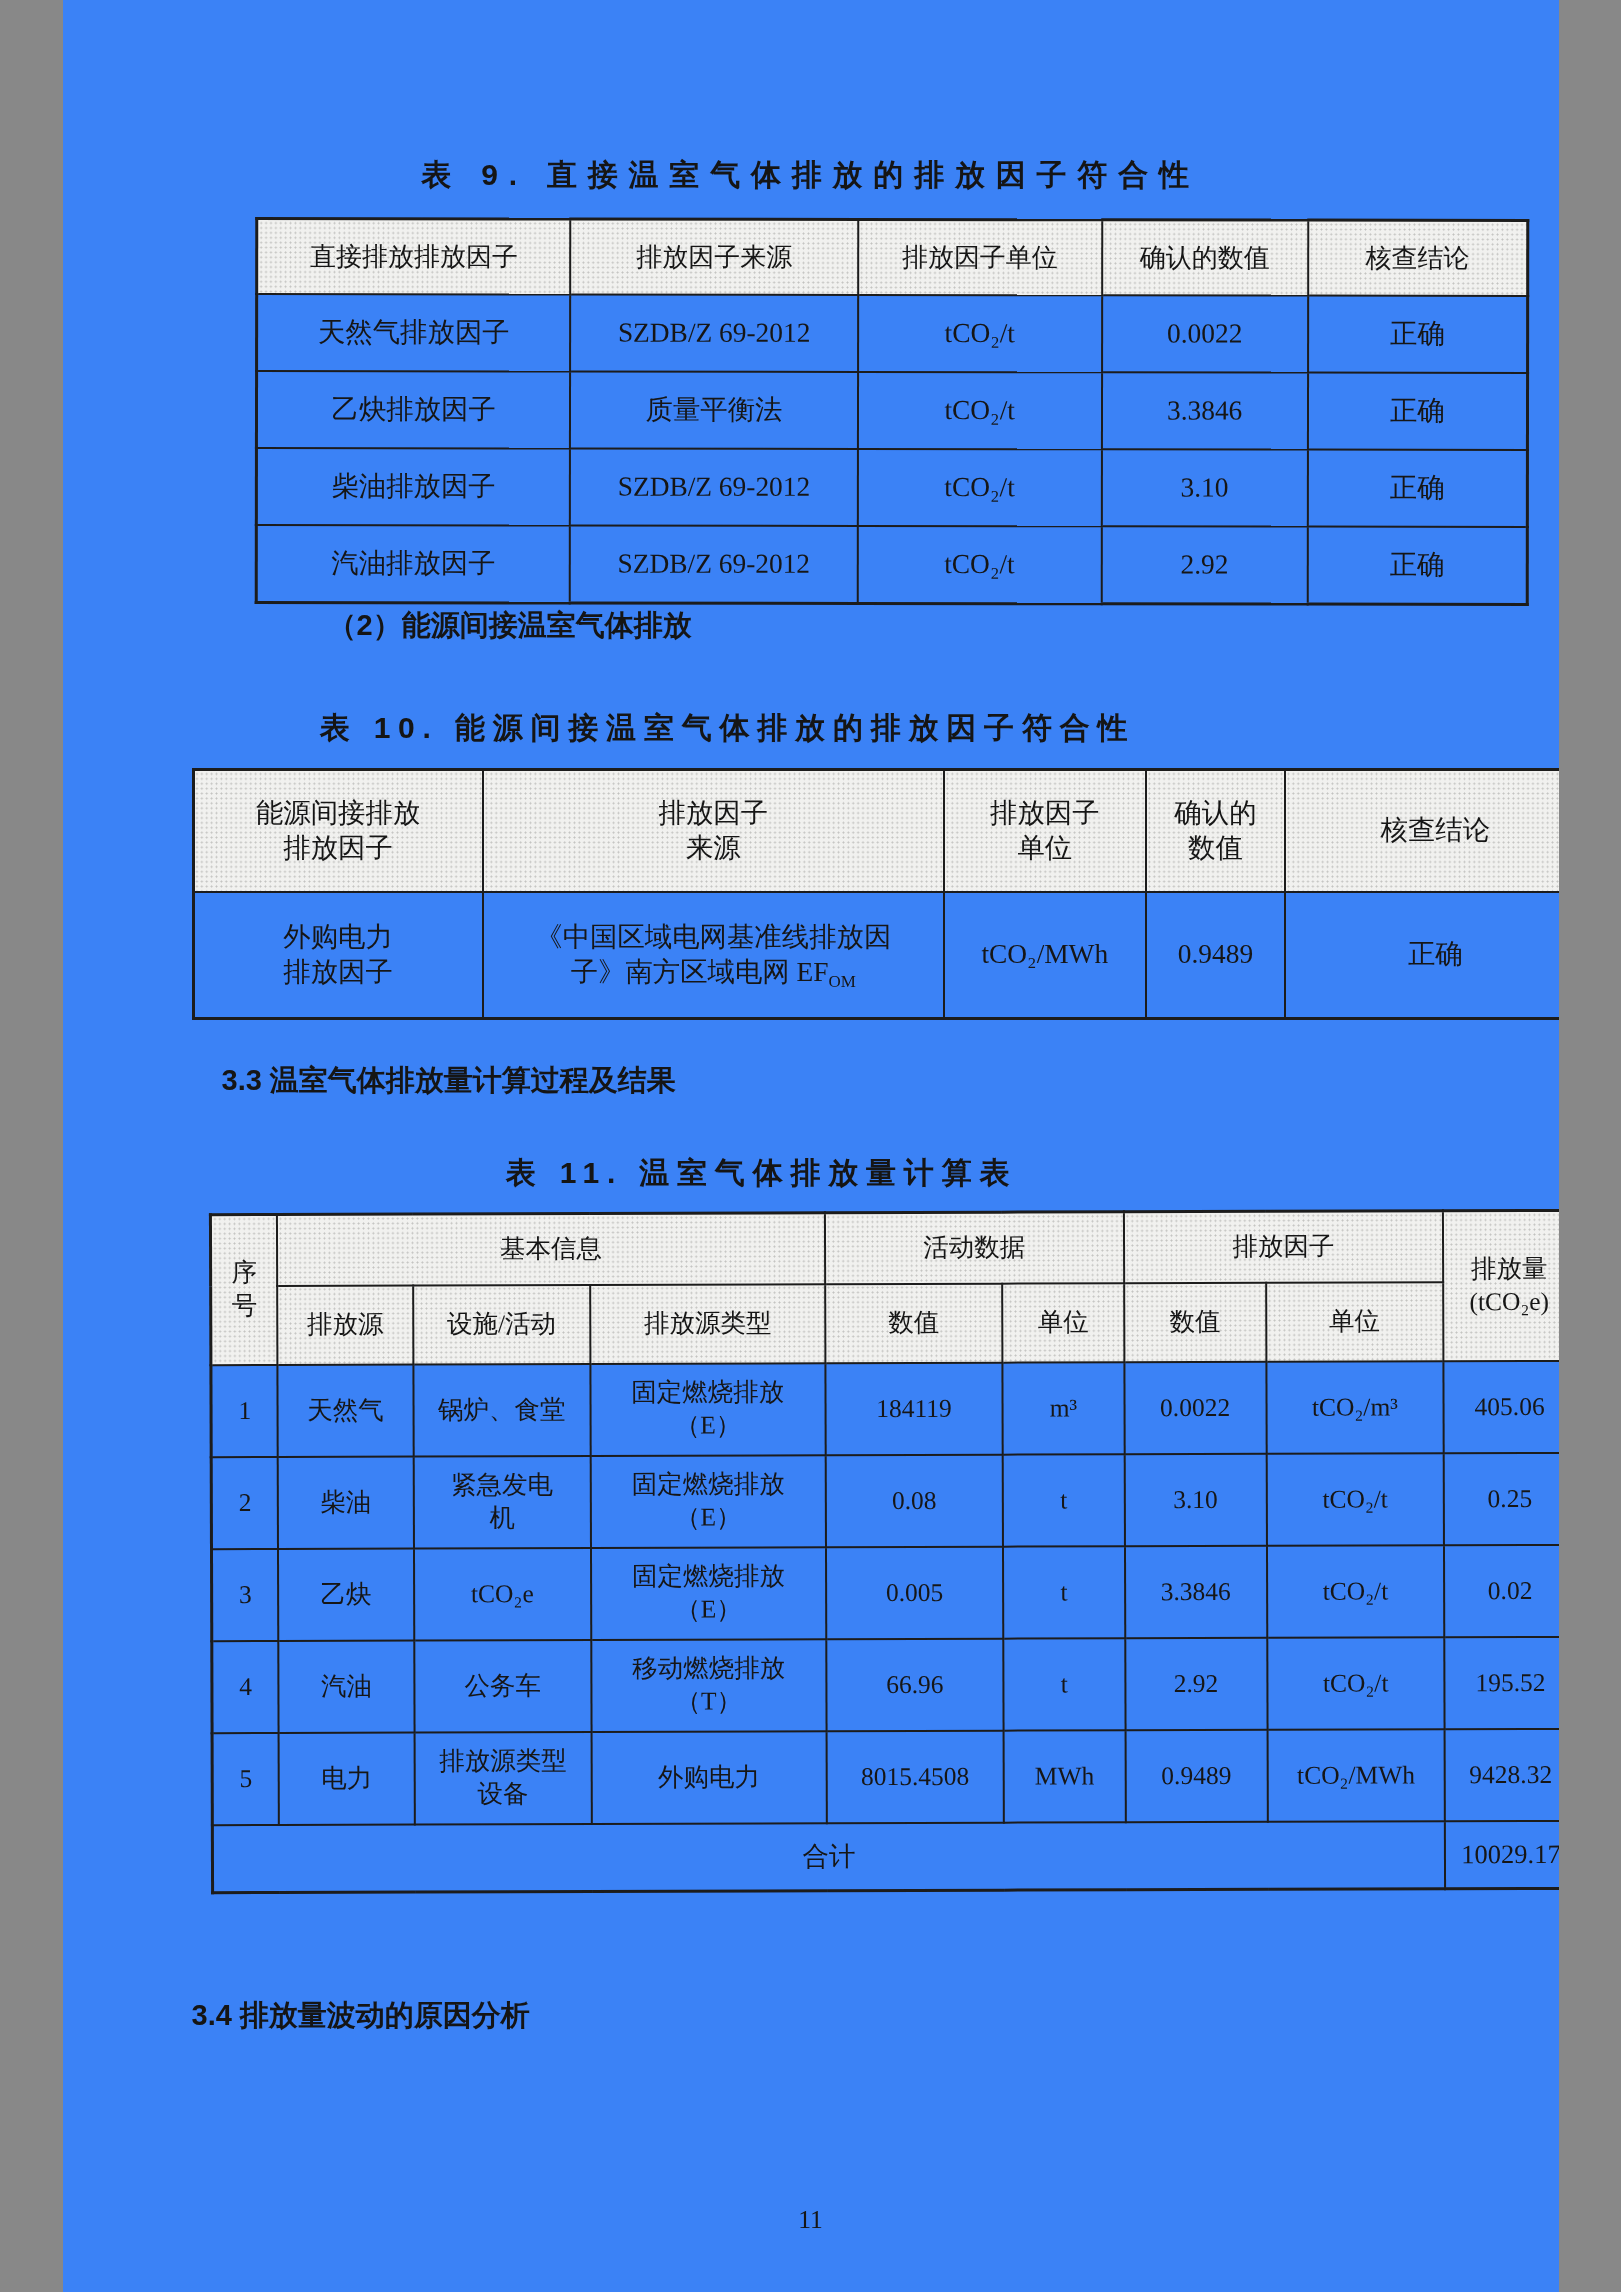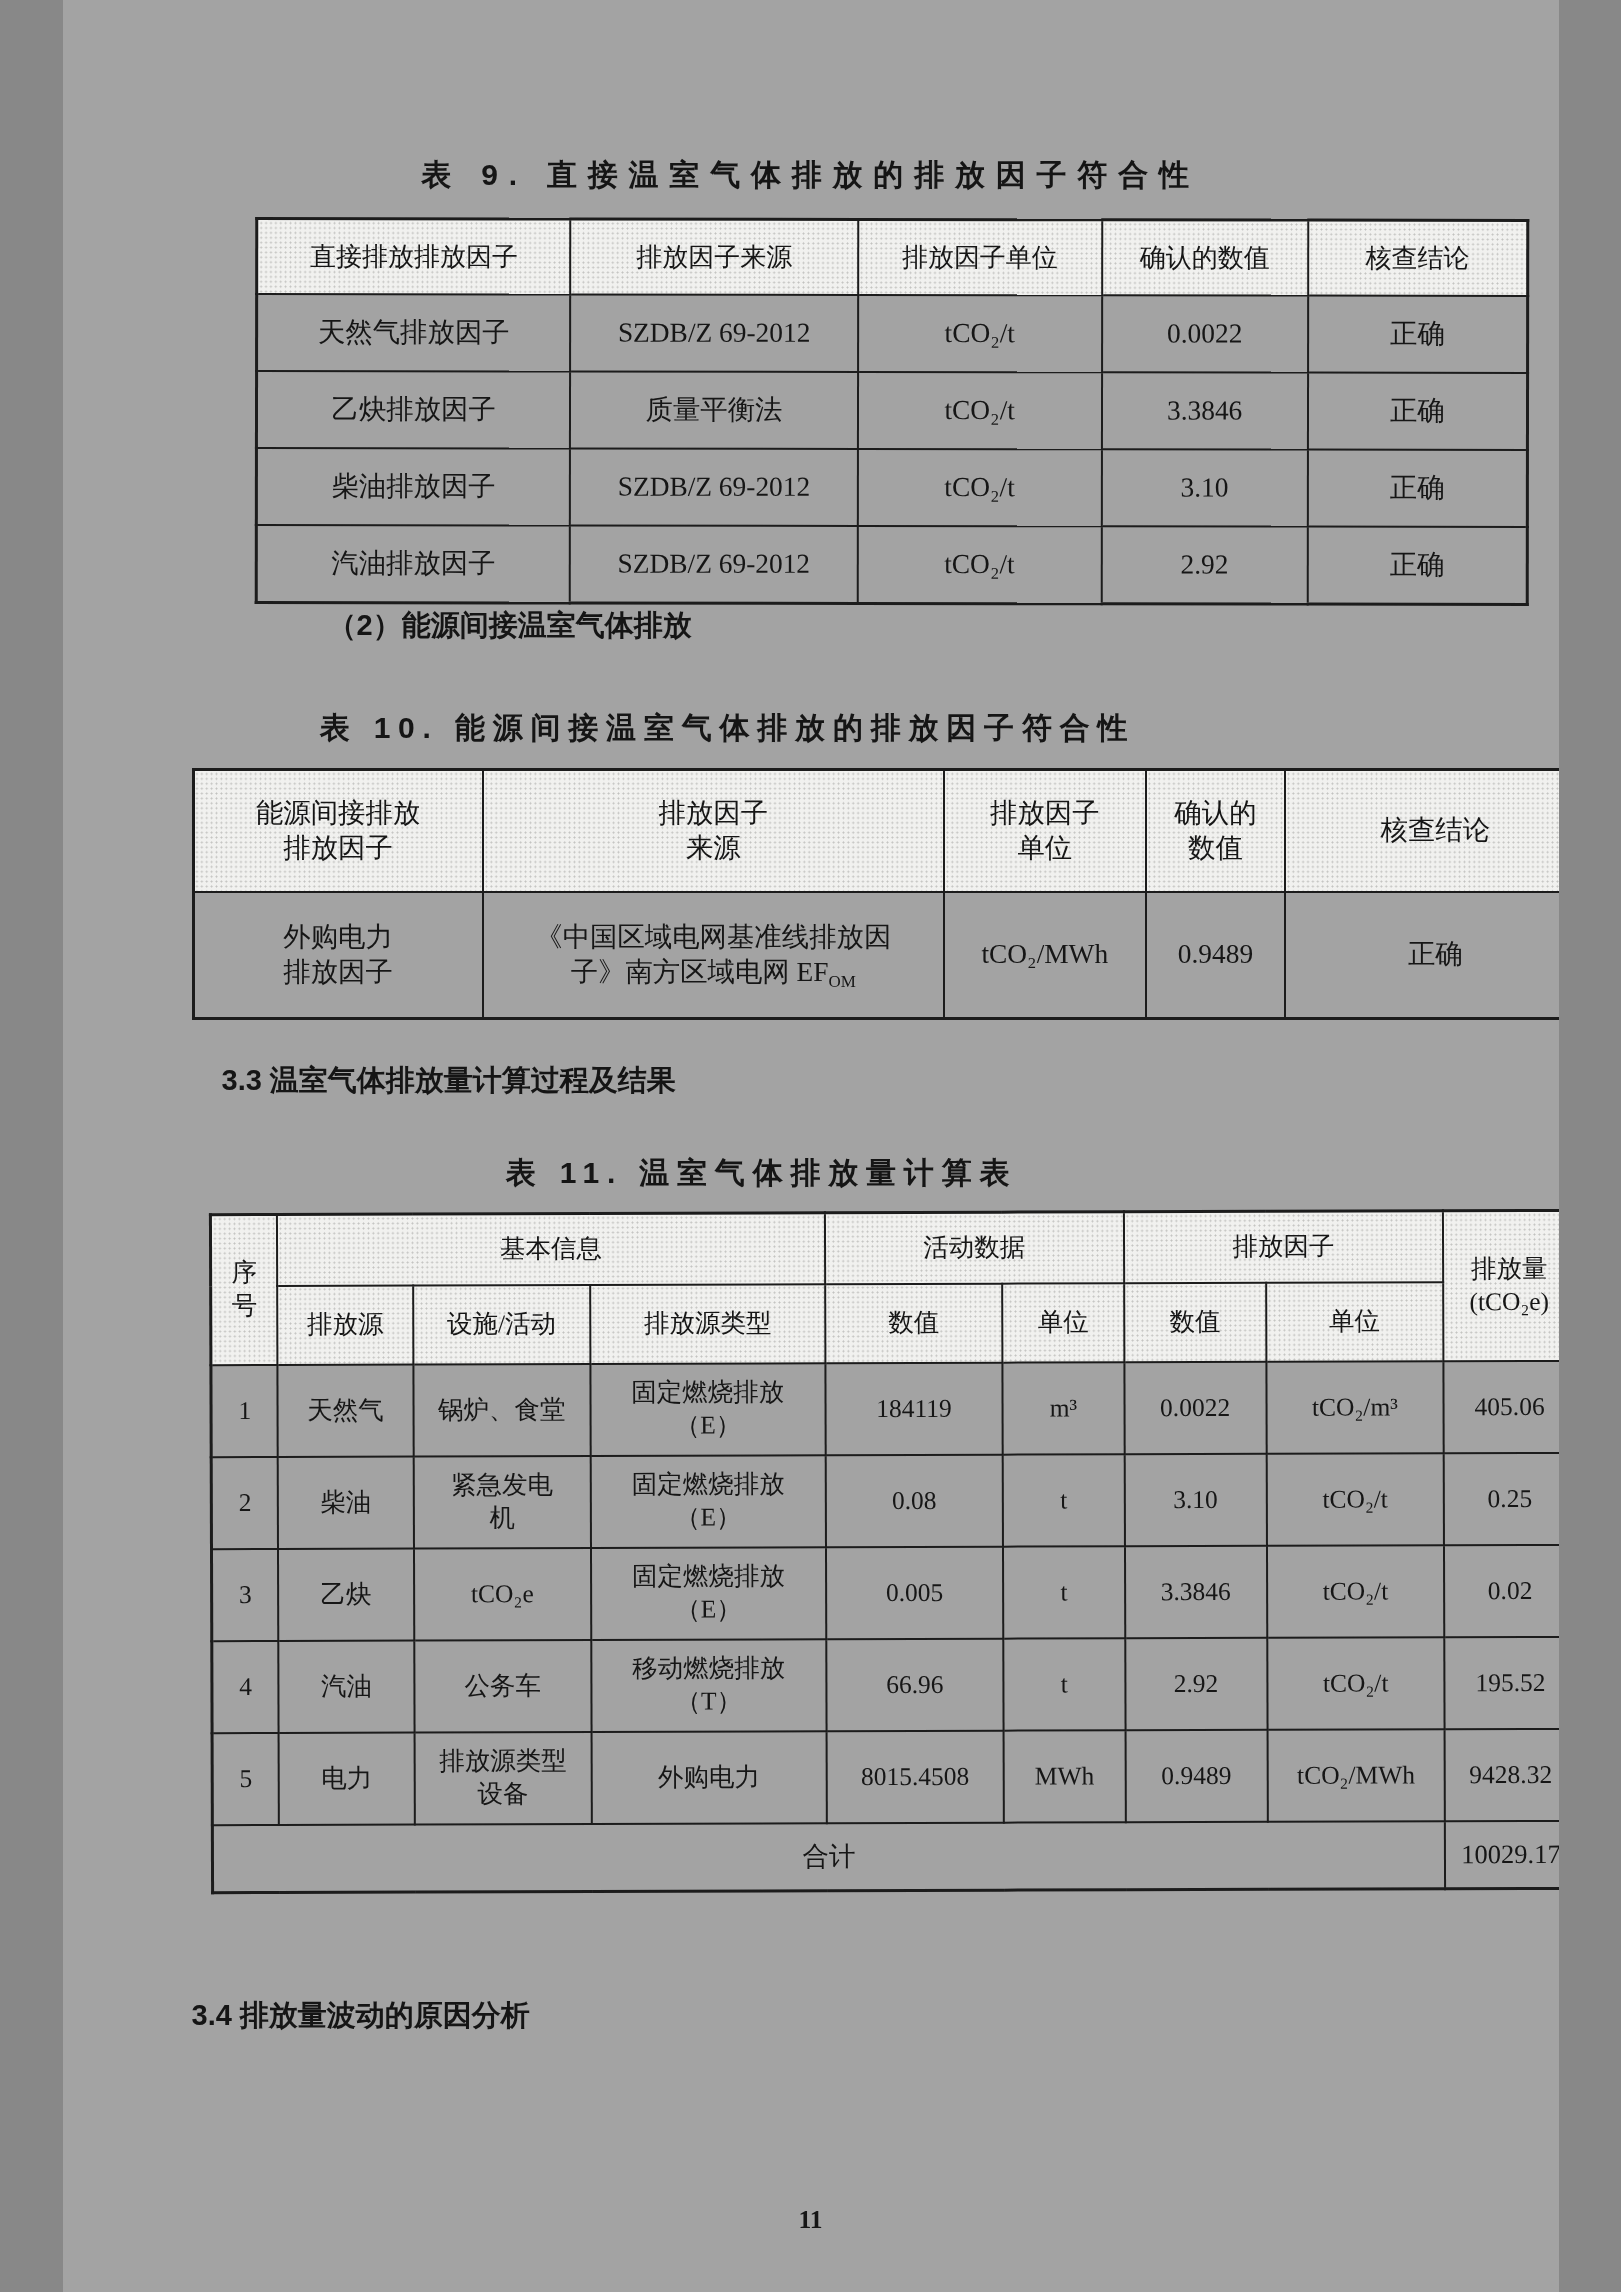"表 9. 直接温室气体排放的排放因子符合性" .page { background: #a3a3a3 -> #3b82f6 }
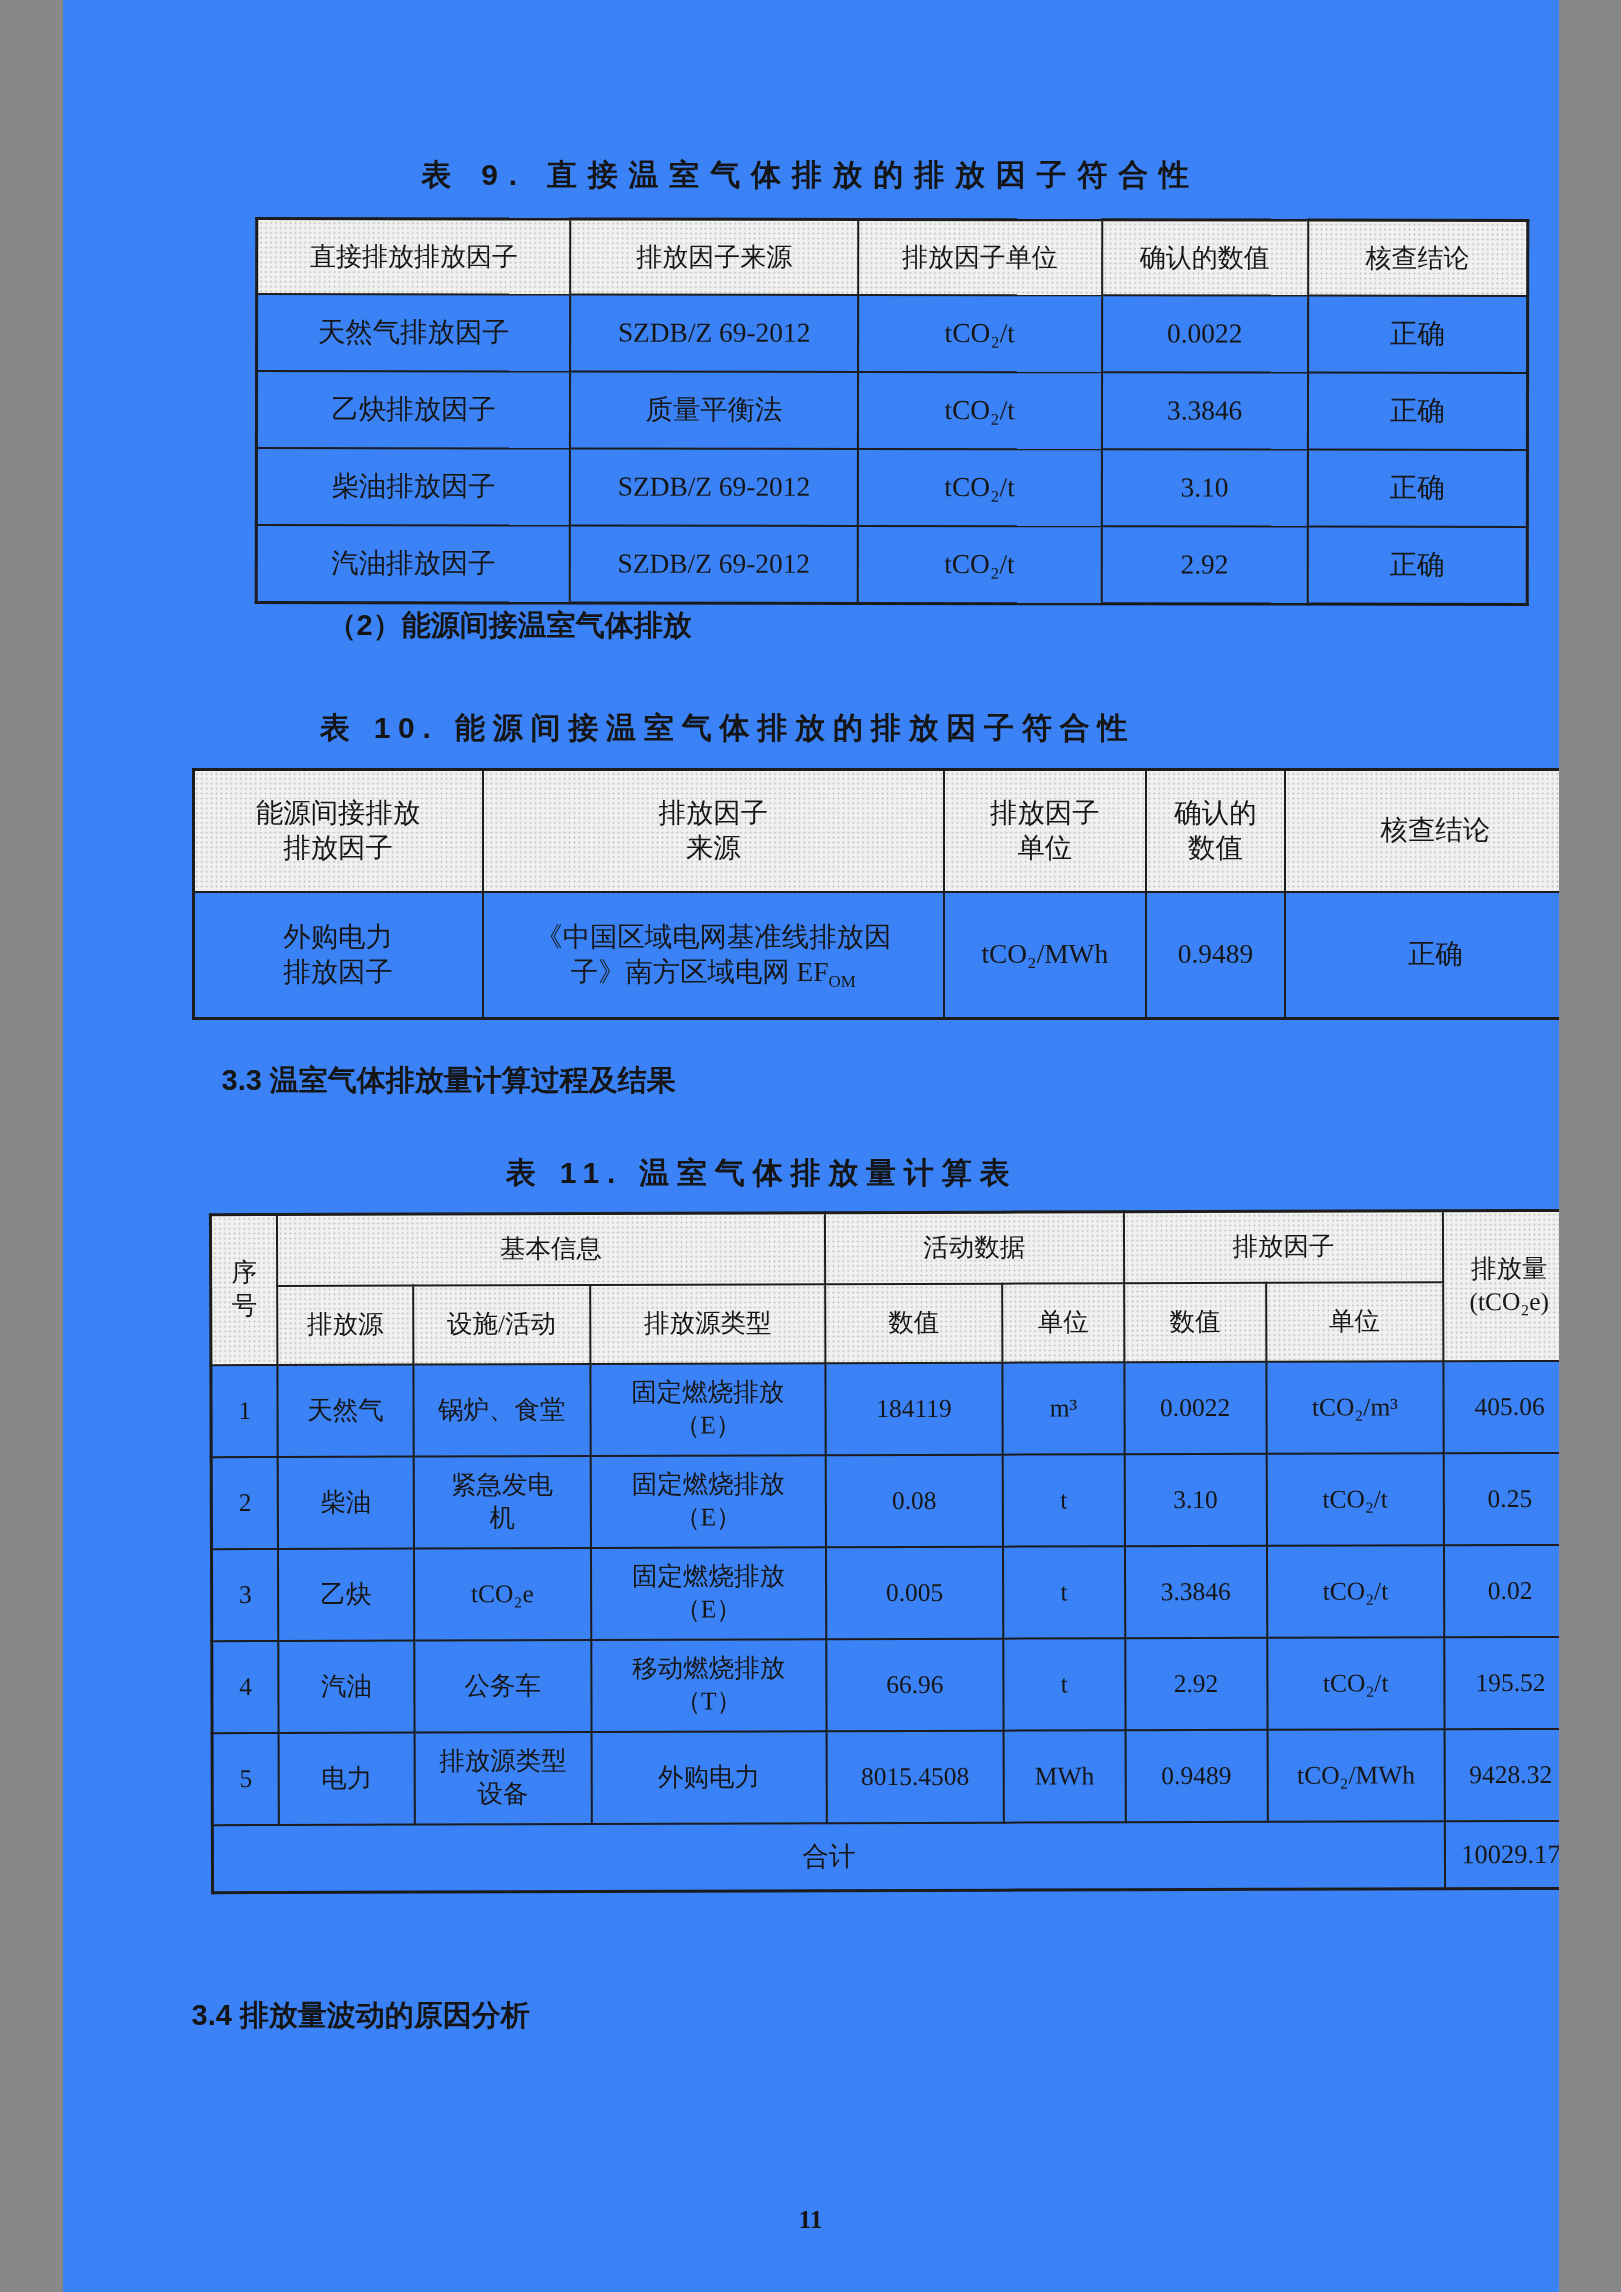"11" .page-num { font-weight: 700 -> 400 }
